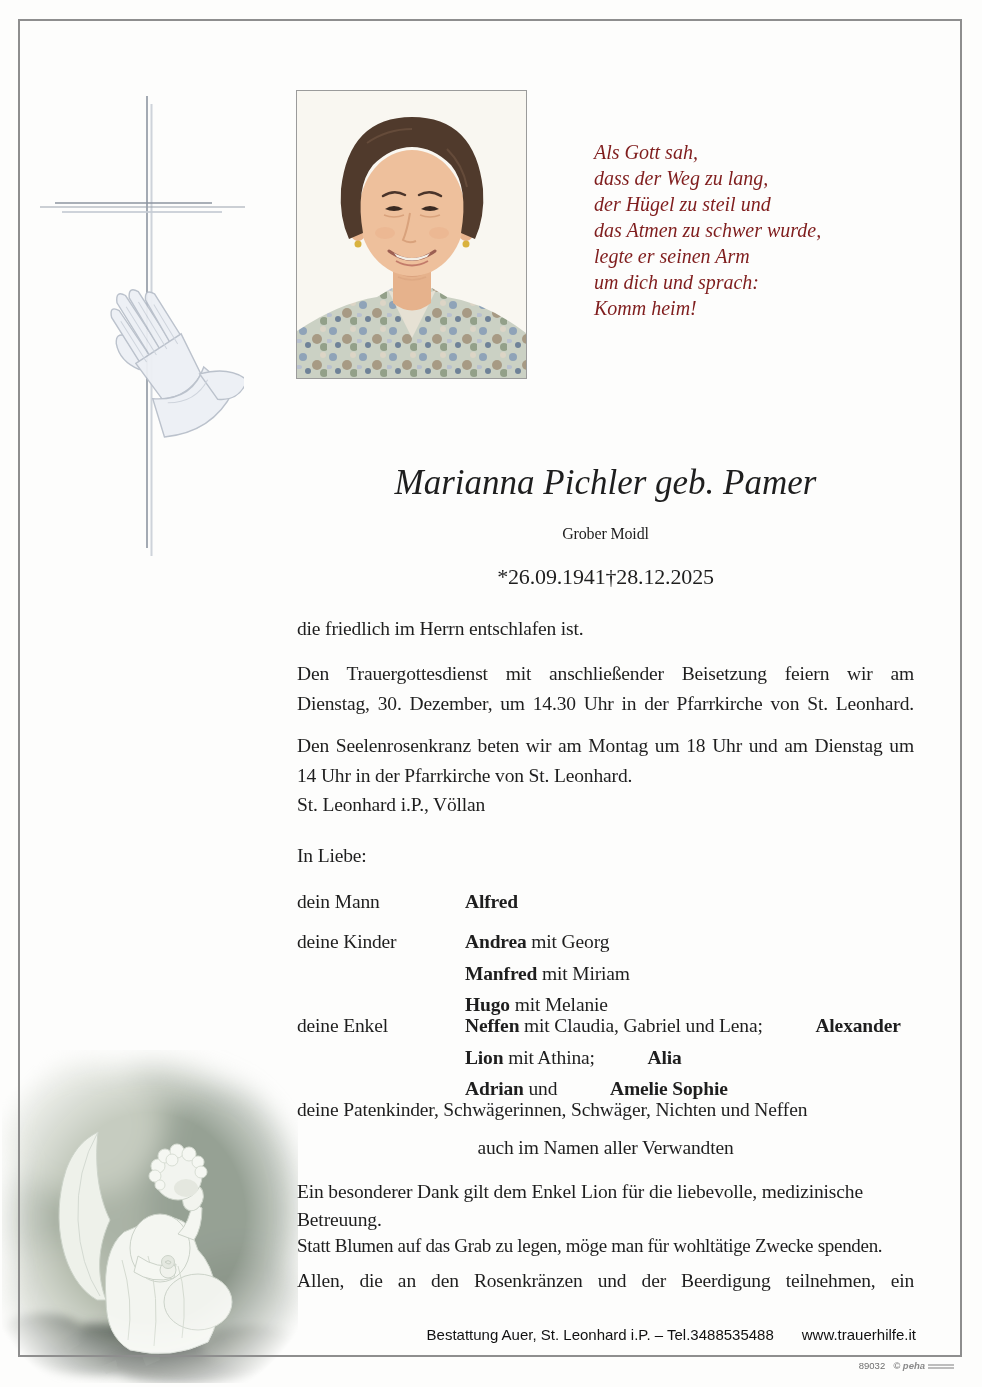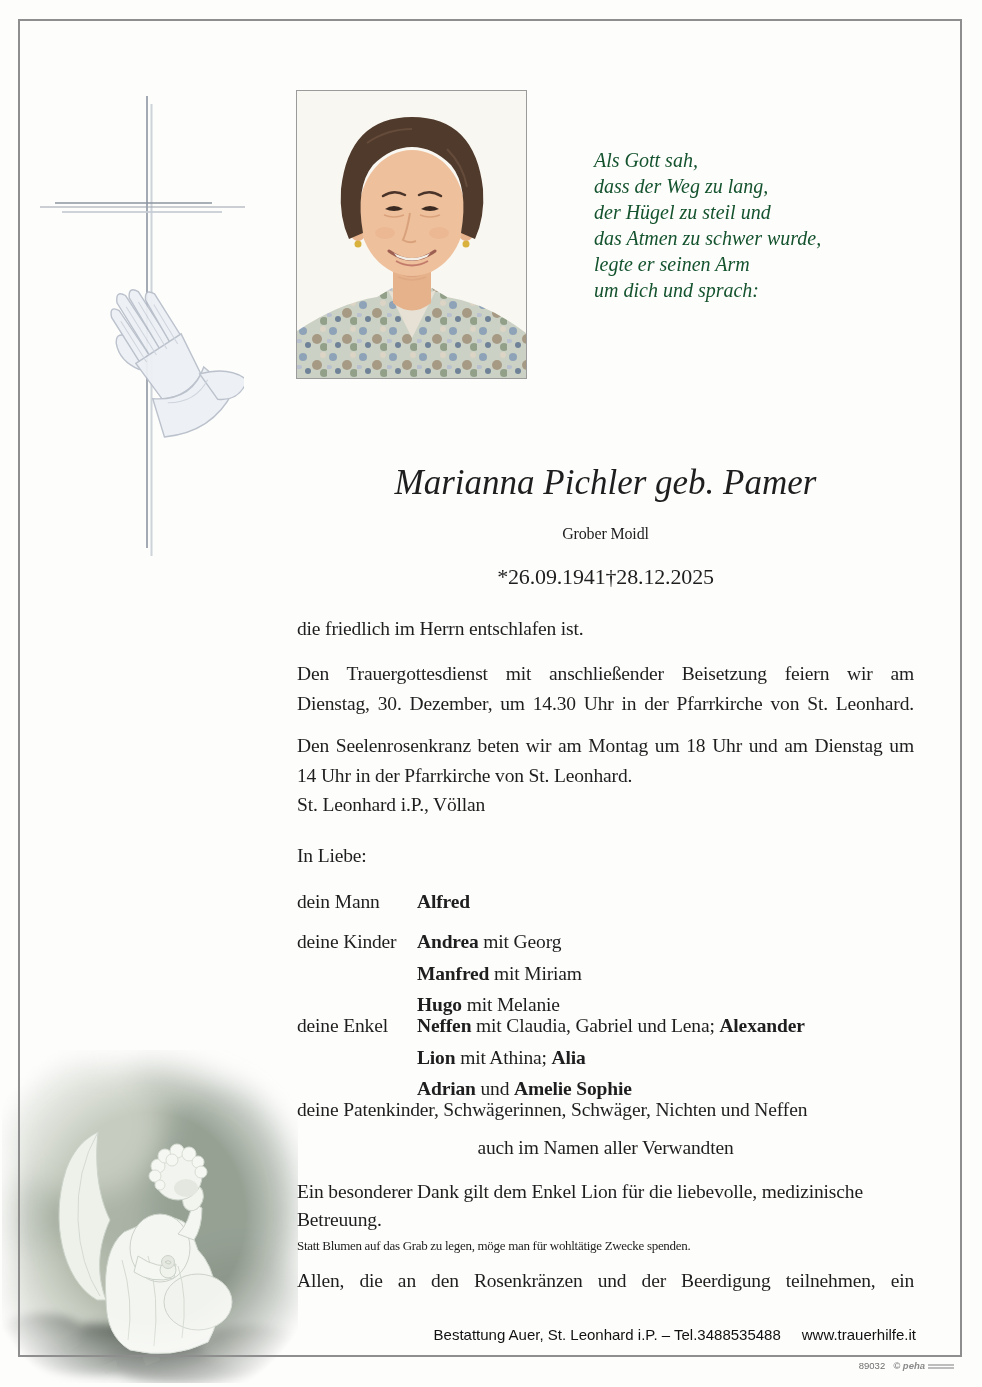"Als Gott sah," .poem { color: #14532d -> #7f1d1d; top: 147px -> 139px }
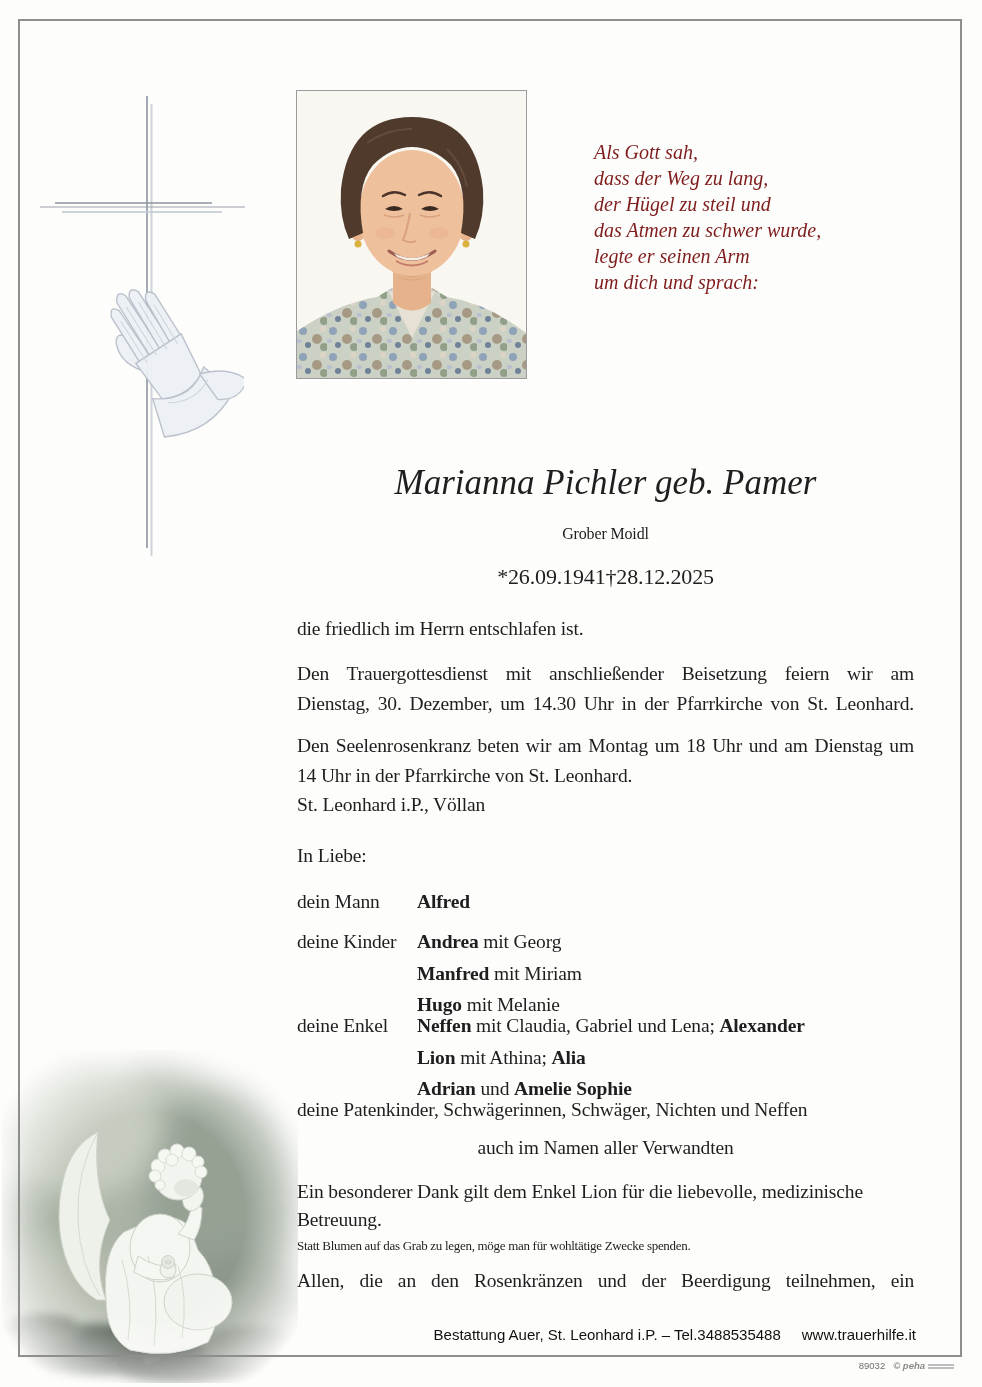"Komm heim!" div { html: none -> <div>Komm heim!</div> }
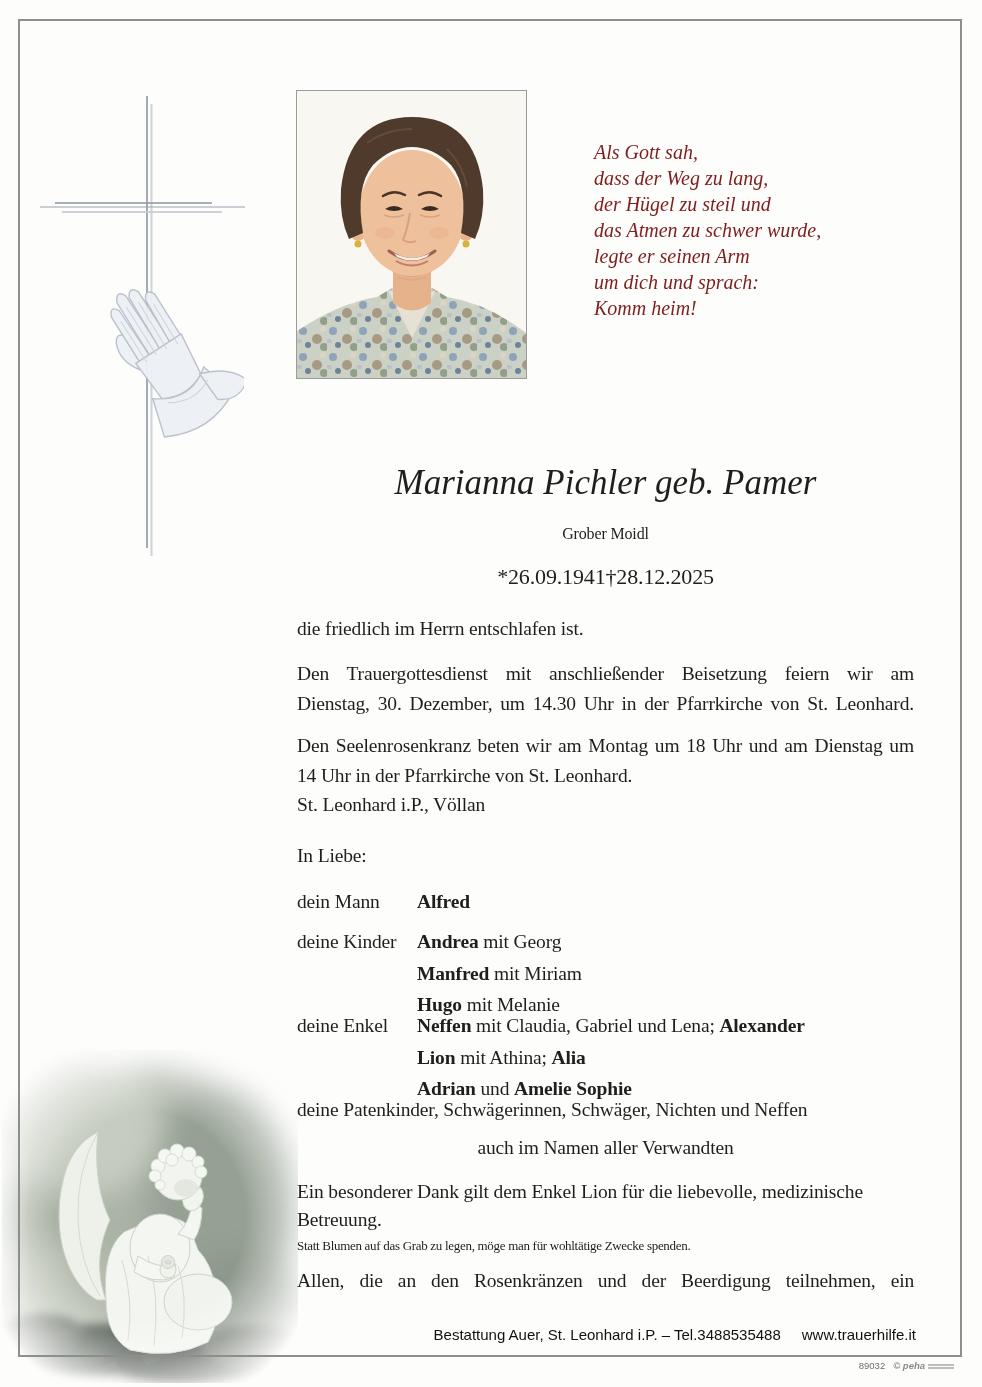"Alfred" .seg-b { margin-left: none -> 48px }
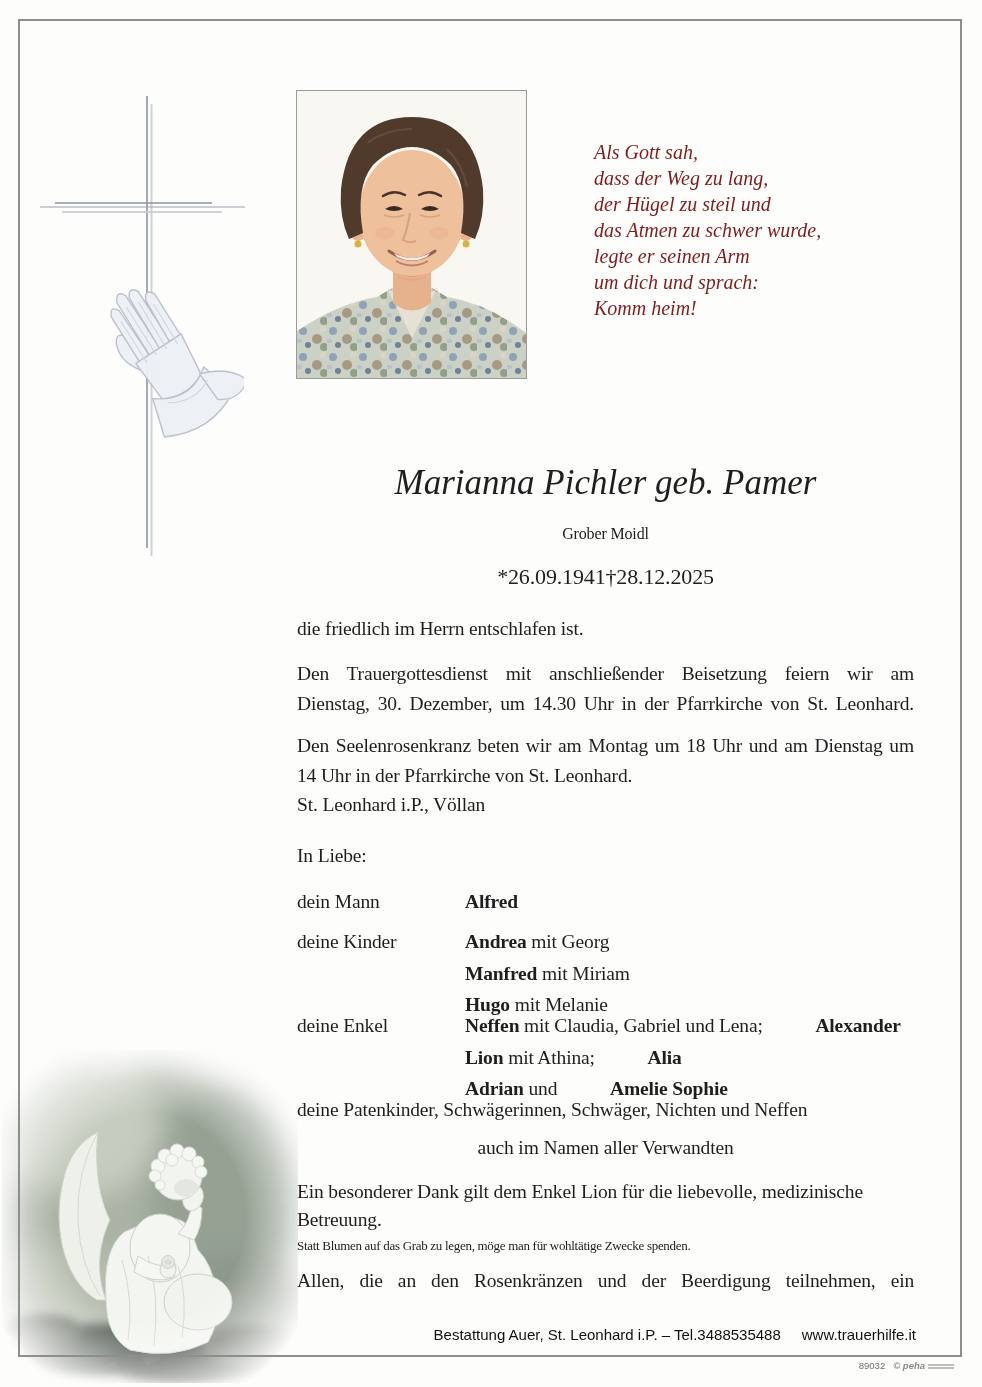"Statt Blumen auf das Grab" .b-statt { font-size: 13px -> 19px }
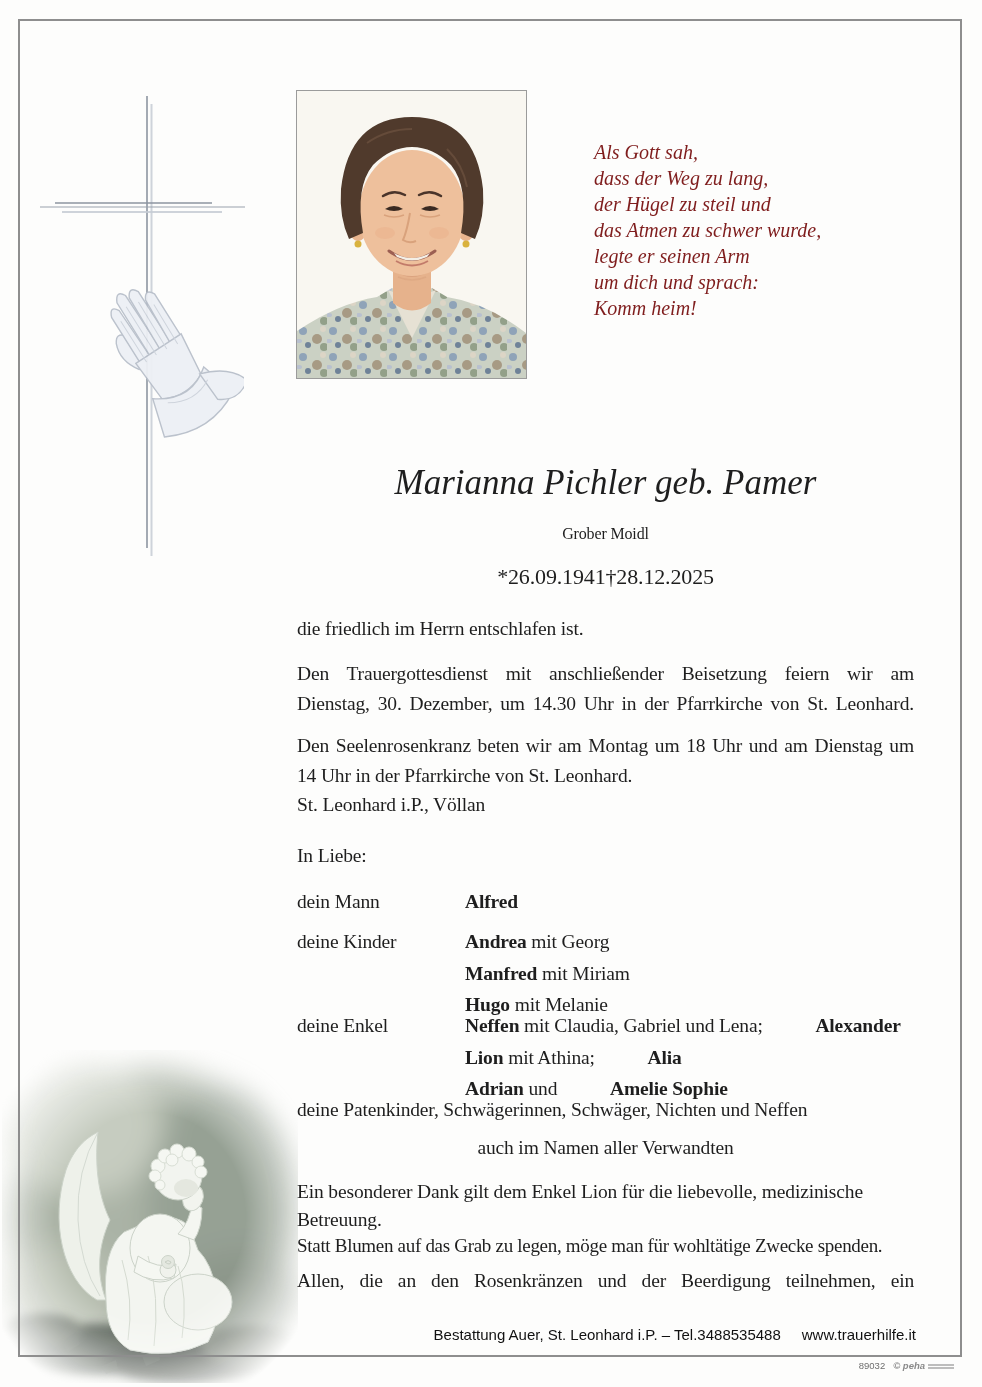"www.trauerhilfe.it" .footer .site { margin-left: 21px -> 28px }
